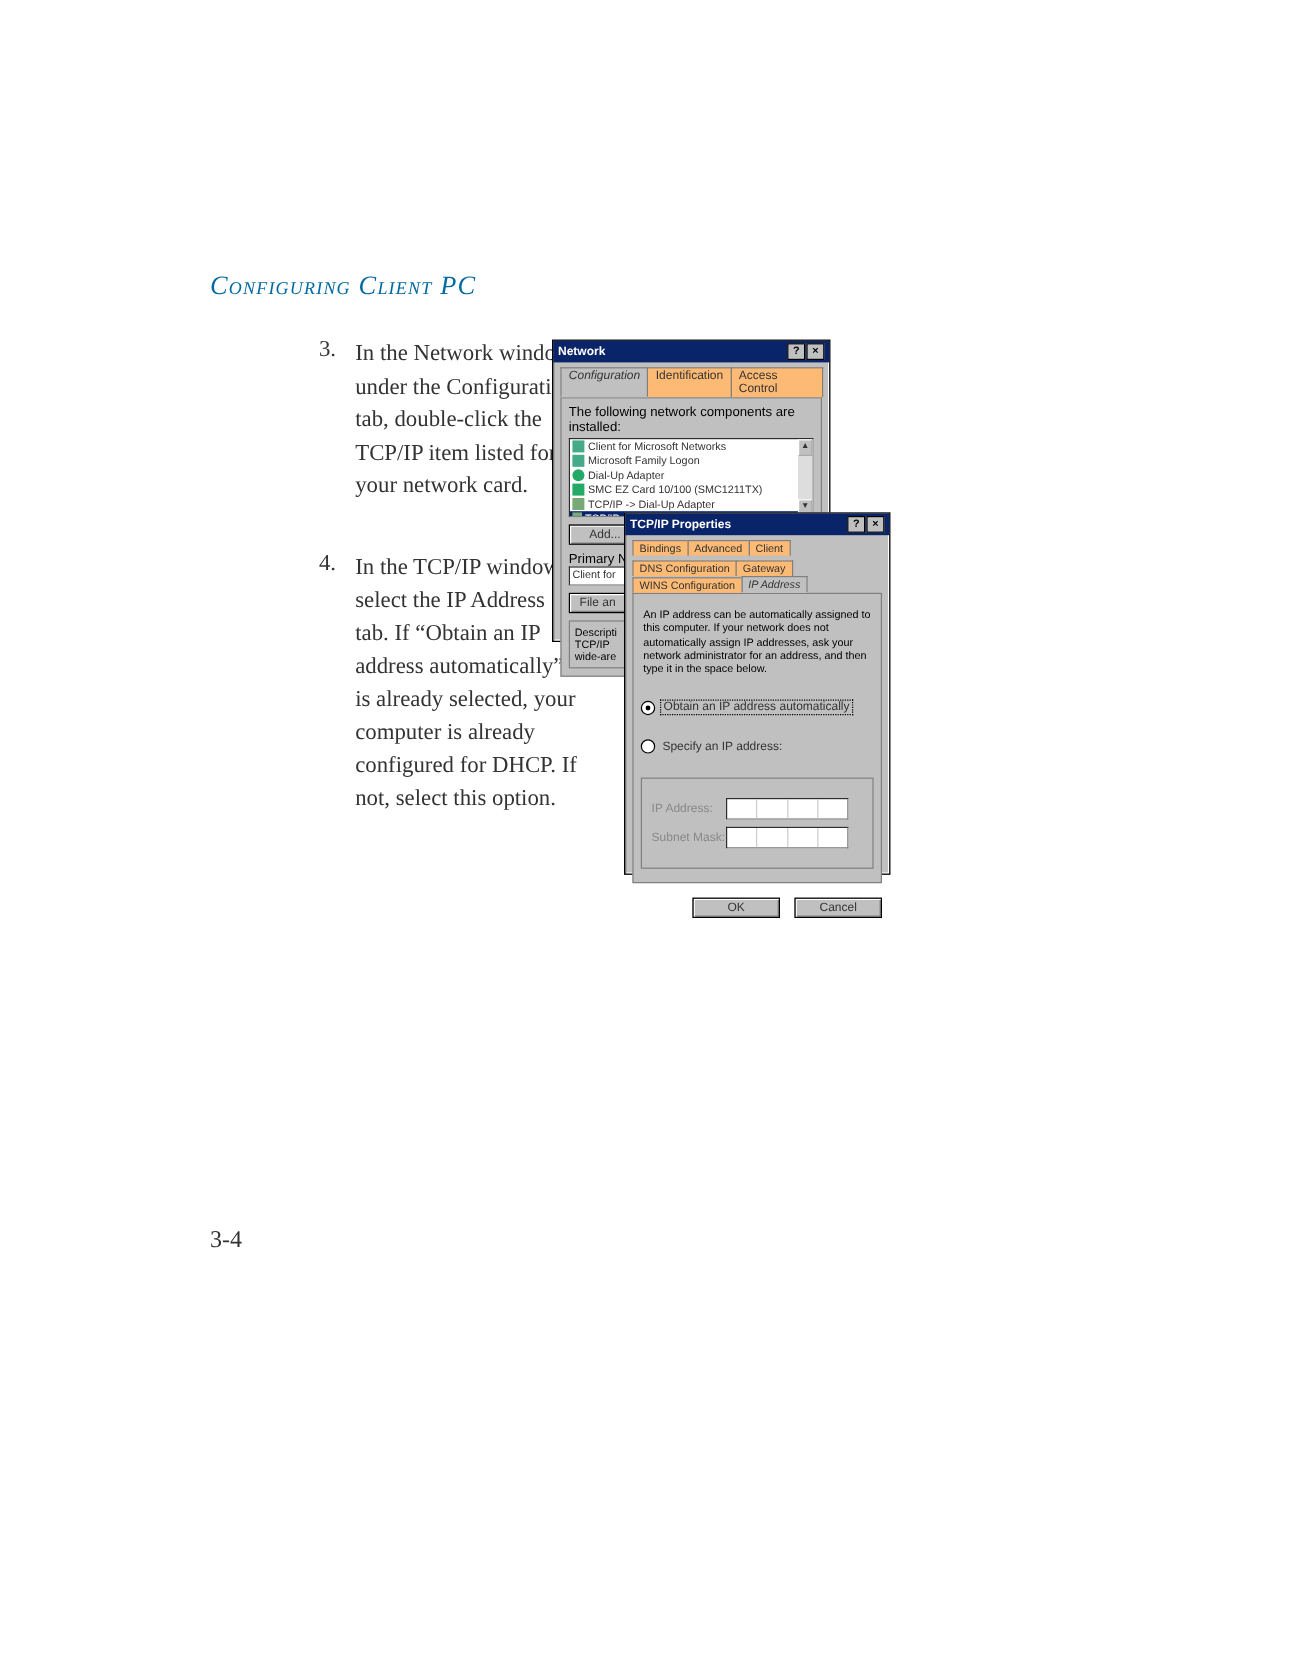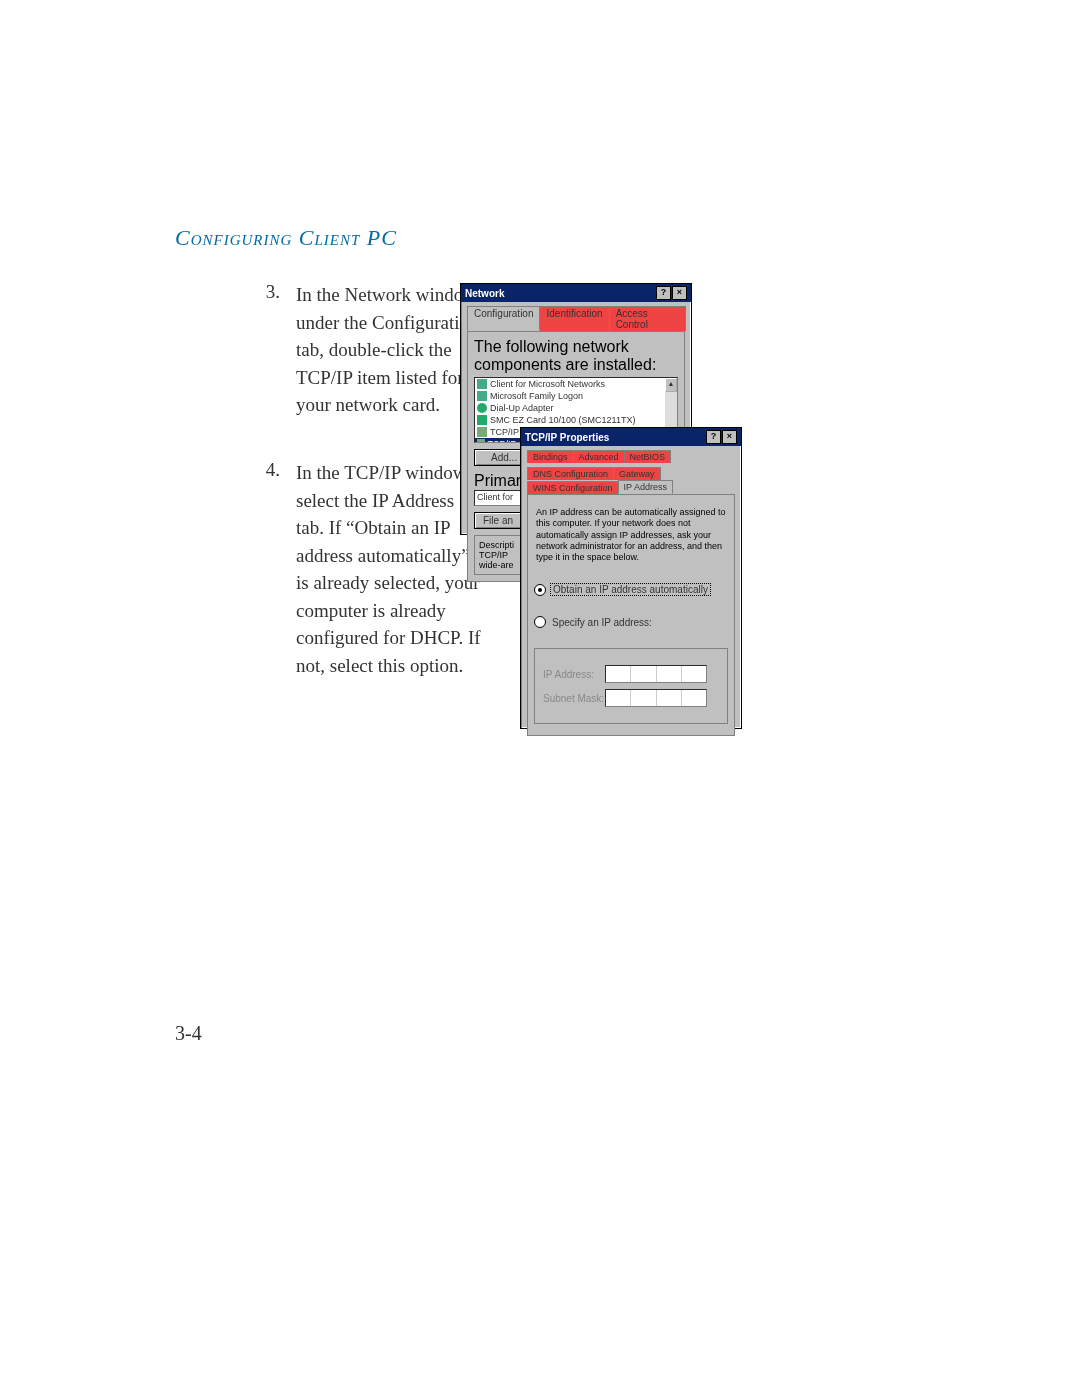"Configuration" .tab.active { font-style: none -> italic }
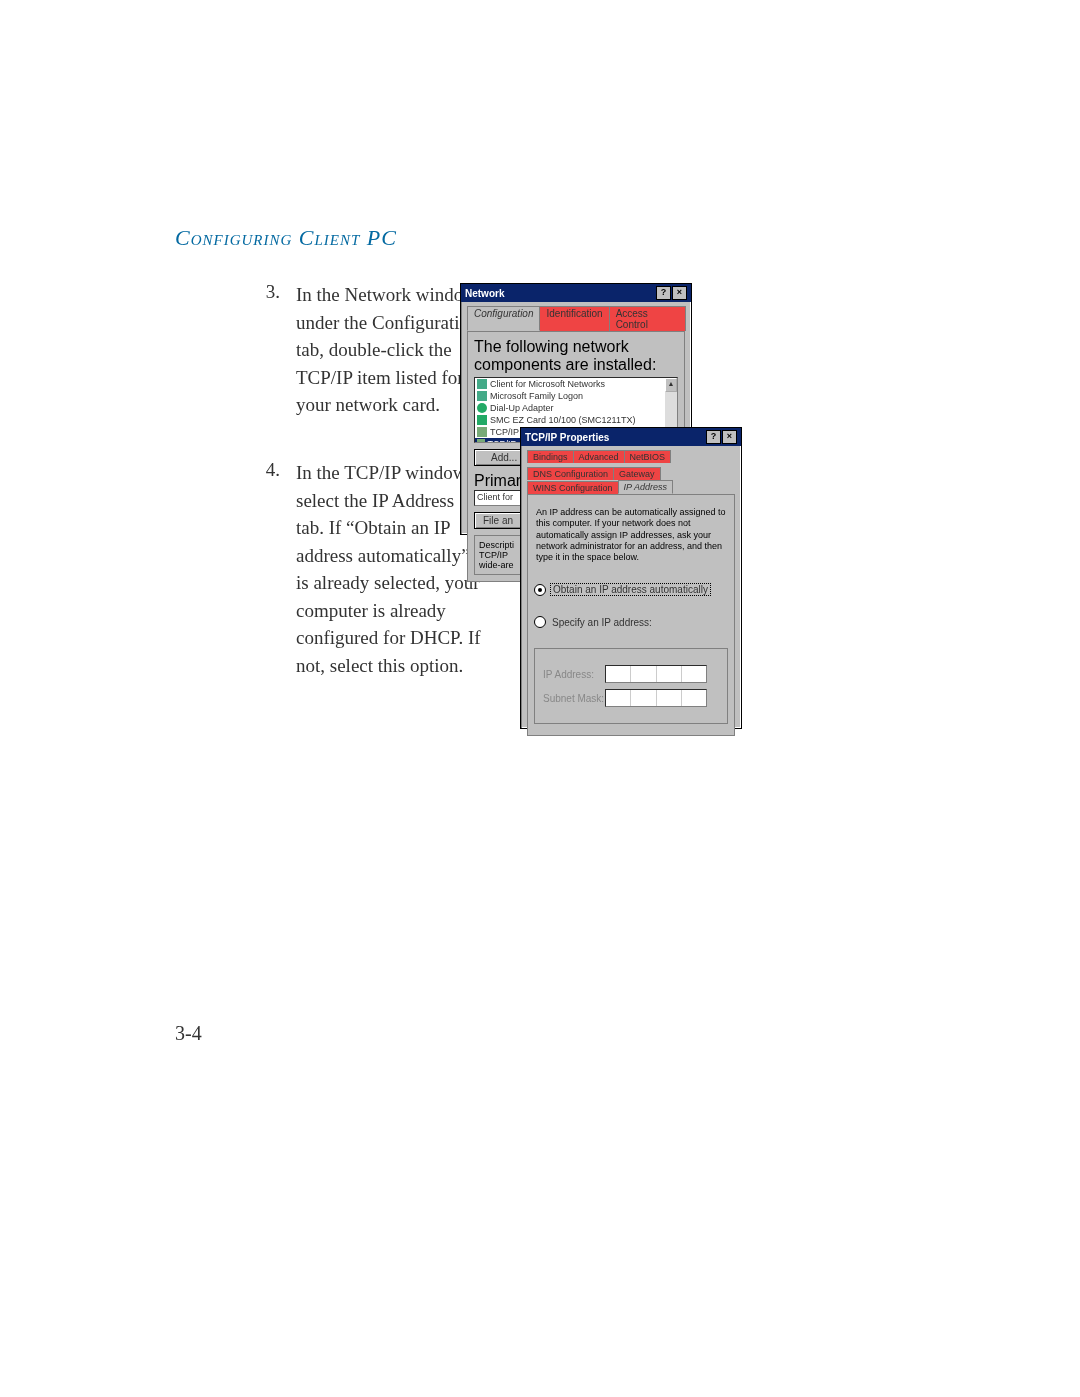"Identification" .tab { background: #ef4444 -> #fdba74 }
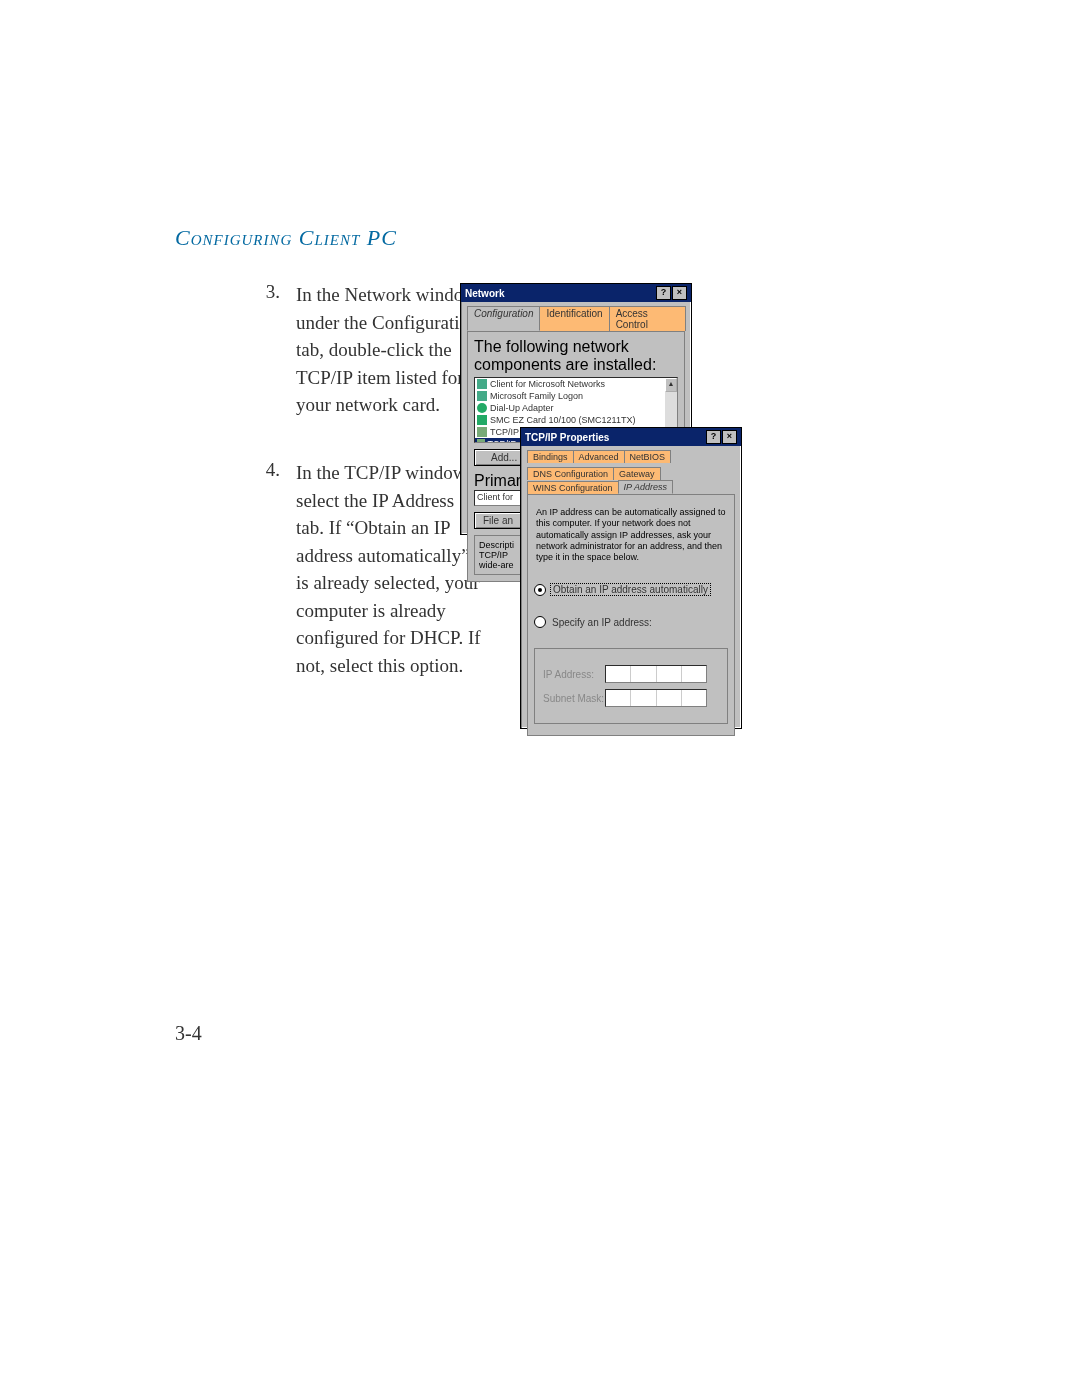"The following network components are" .lbl { font-size: 16px -> 11px }
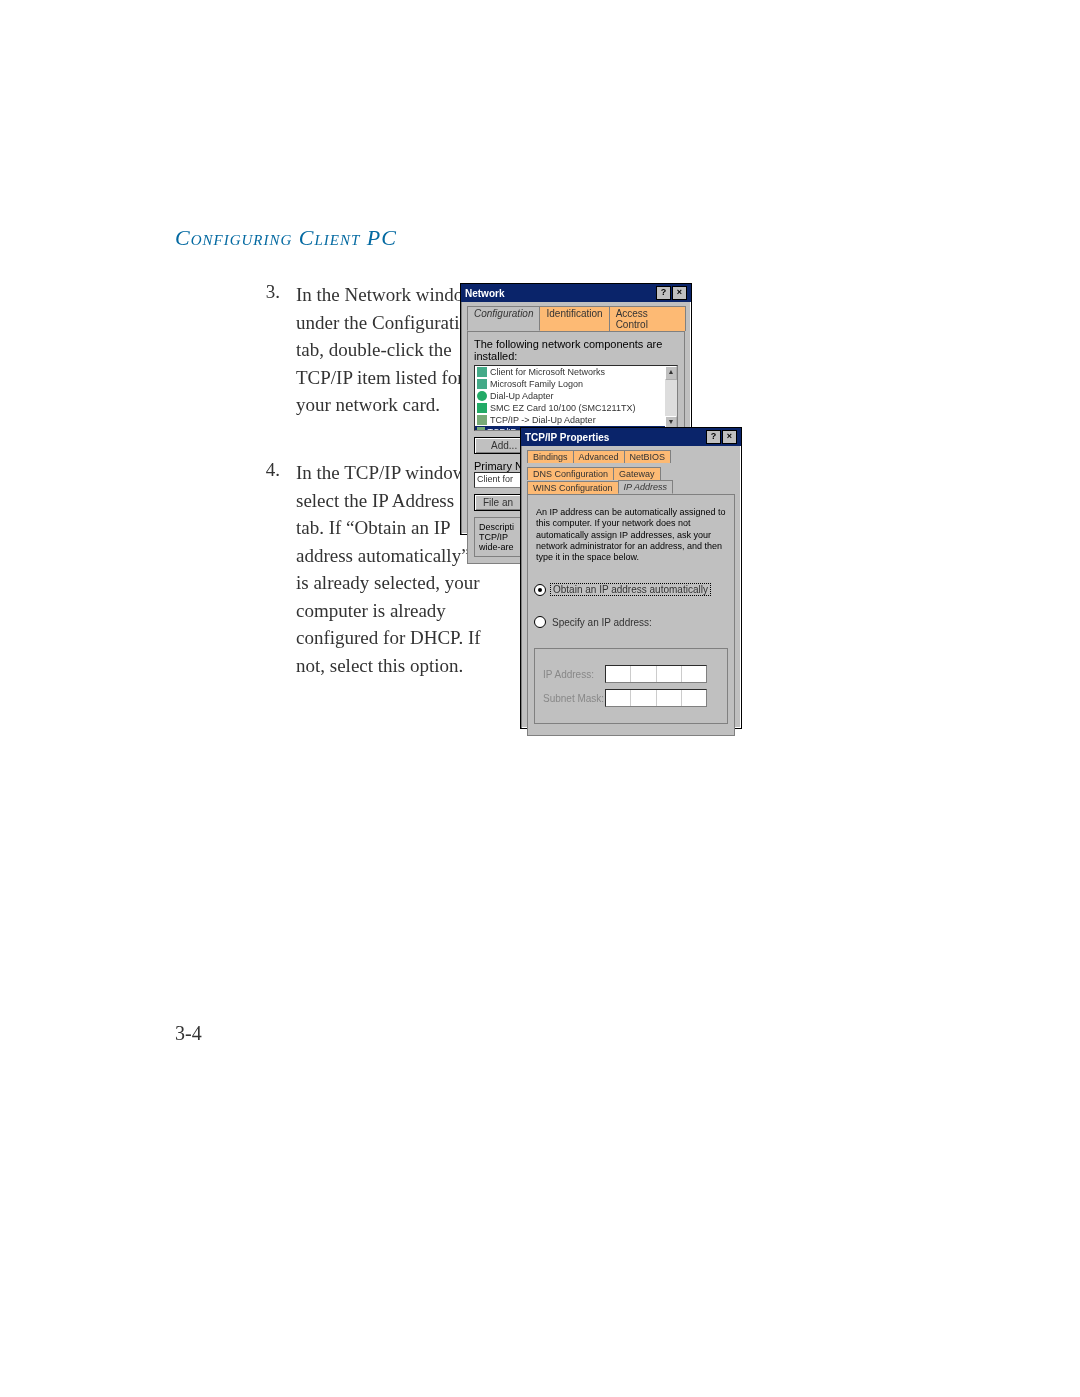"NetBIOS" div.tab { text: NetBIOS -> Client }
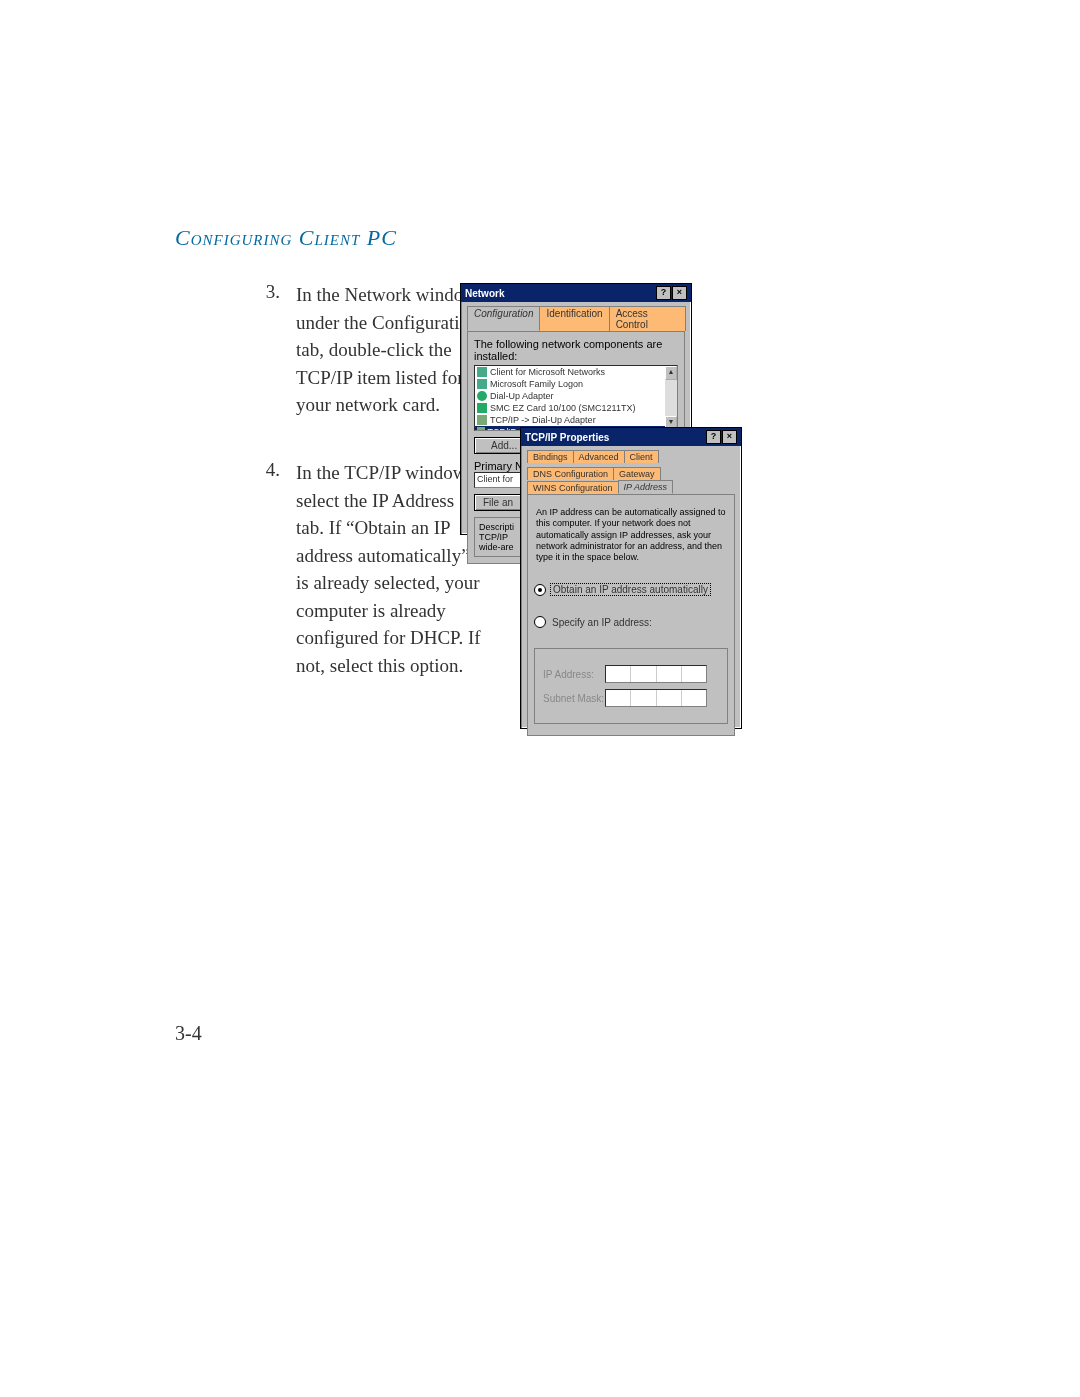"OK" div.bottom-btns { html: none -> <div> <div>OK</div> <div>Cancel</div> </div> }
